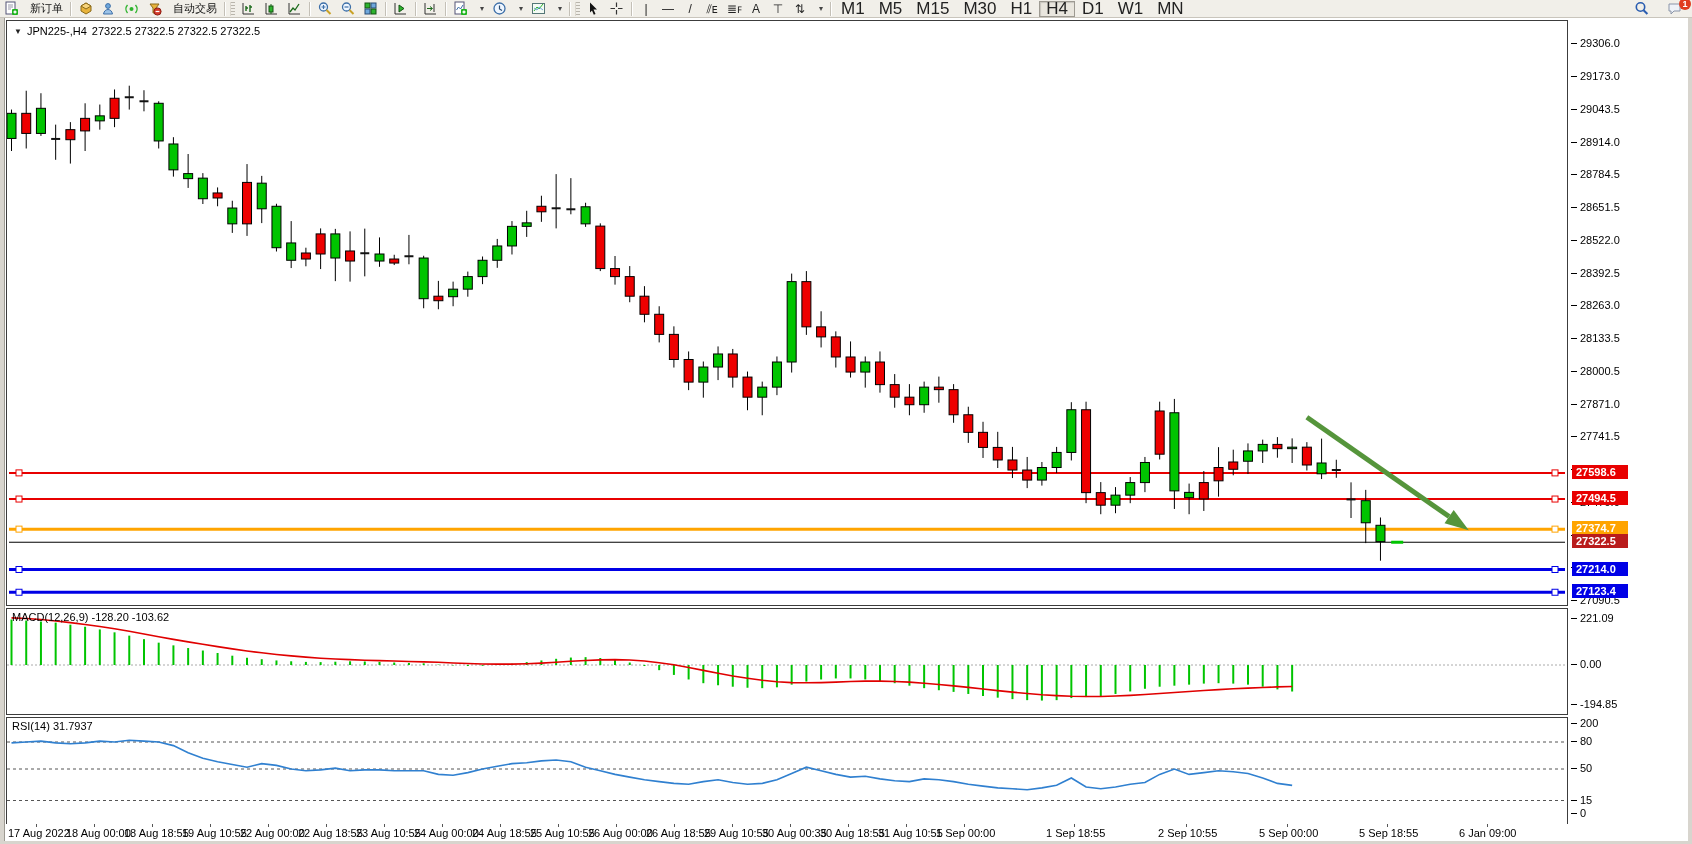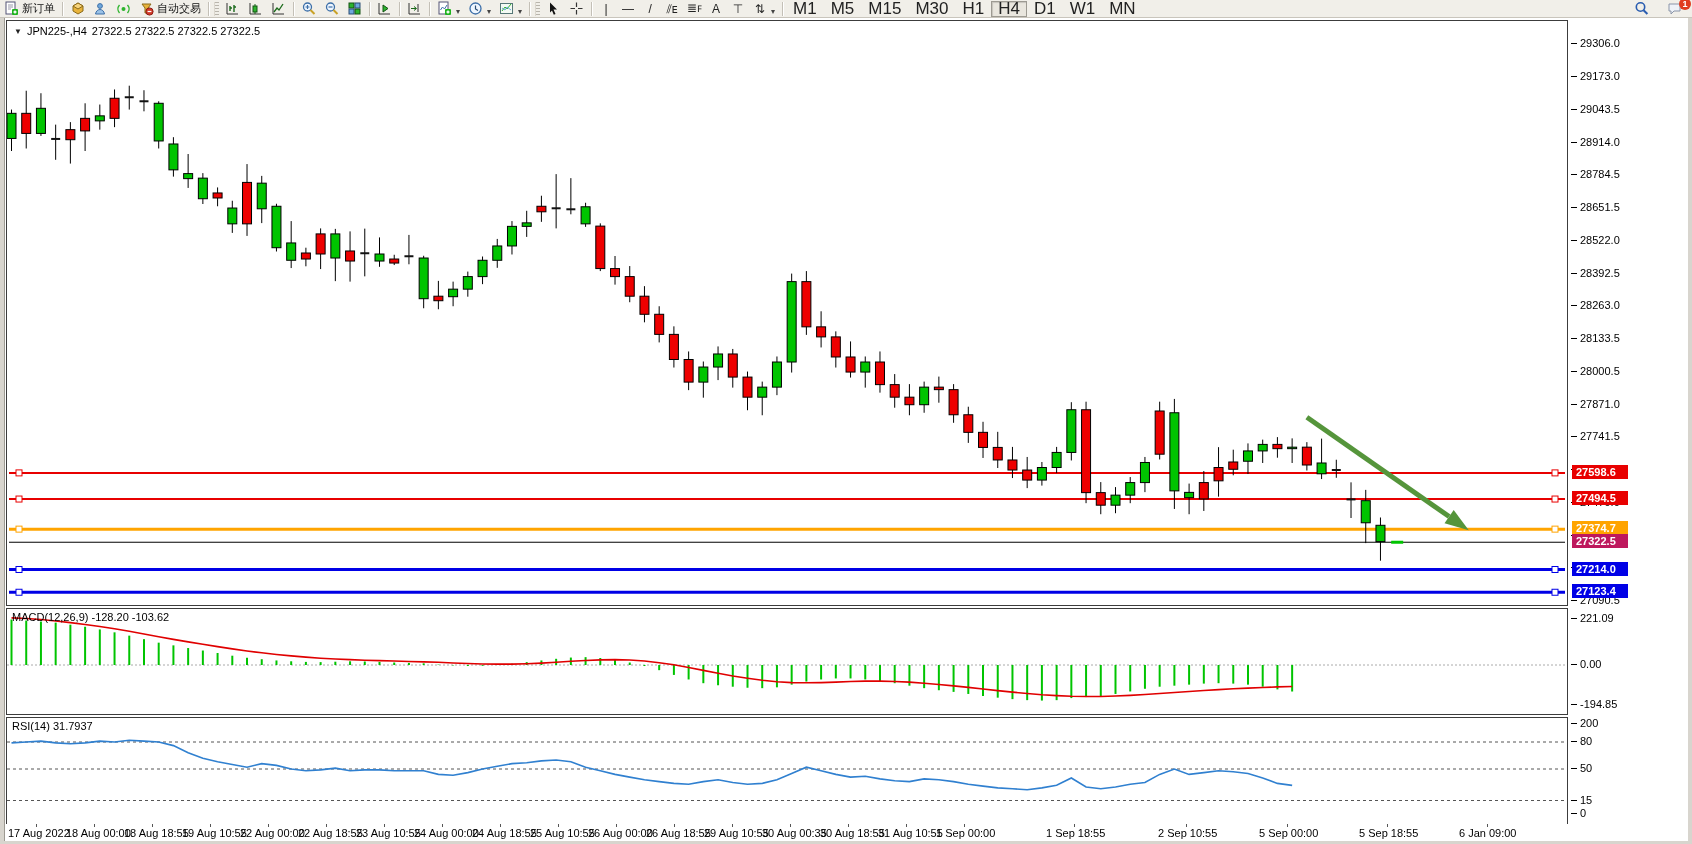"新订单" .tbtn { align-items: flex-end -> center; gap: 3px -> 11px }
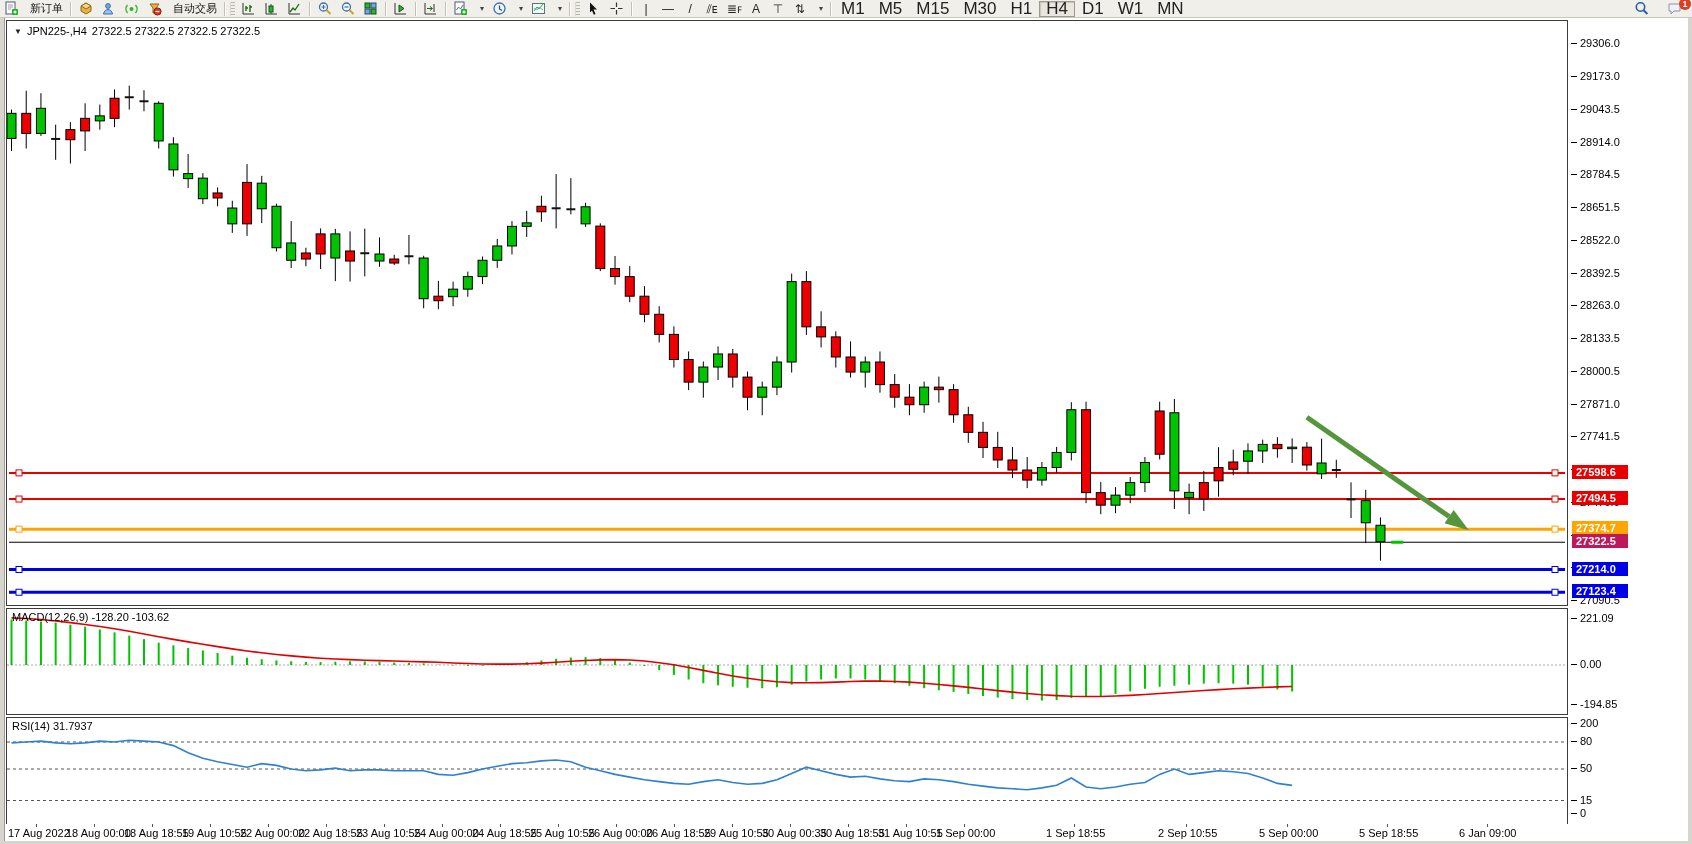"27322.5" div.price-tag { background: #be185d -> #b91c1c }
